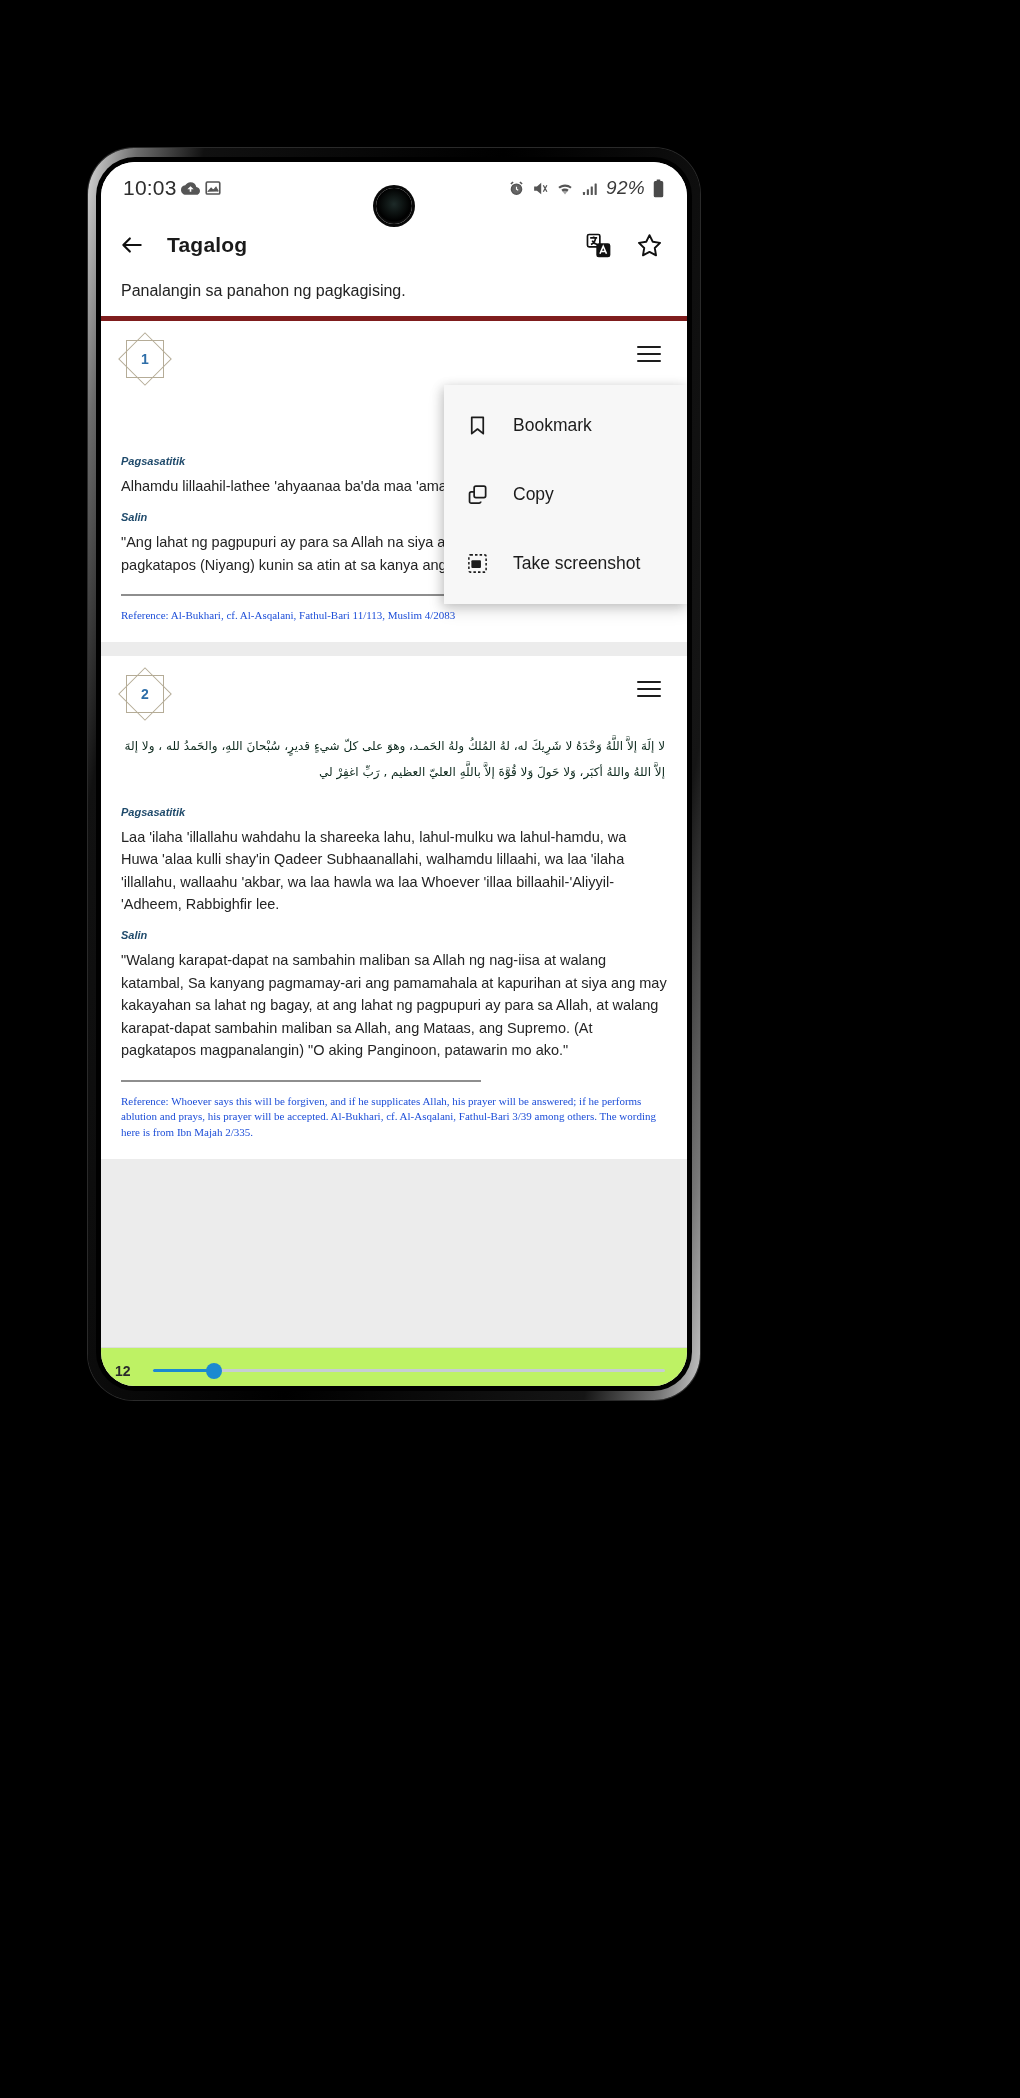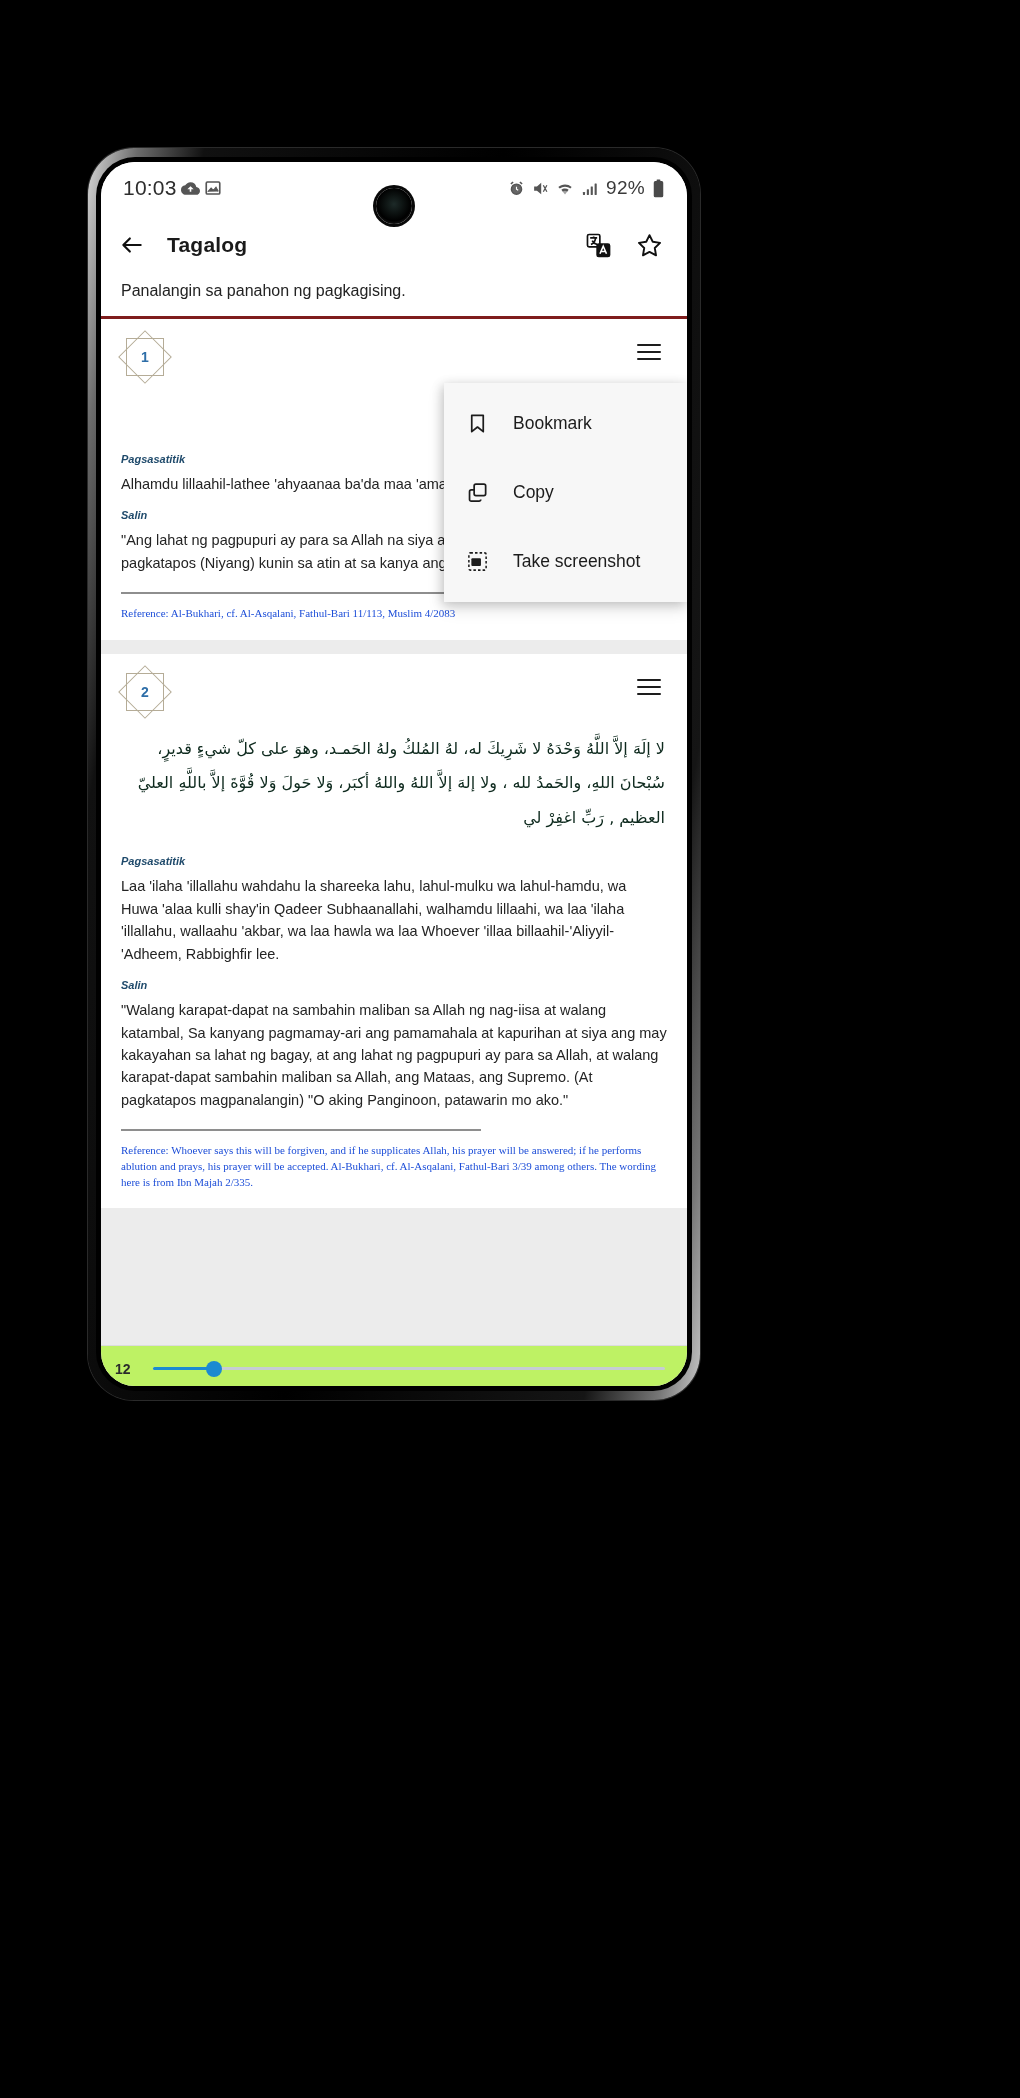"92%" .status-right { font-style: none -> italic }
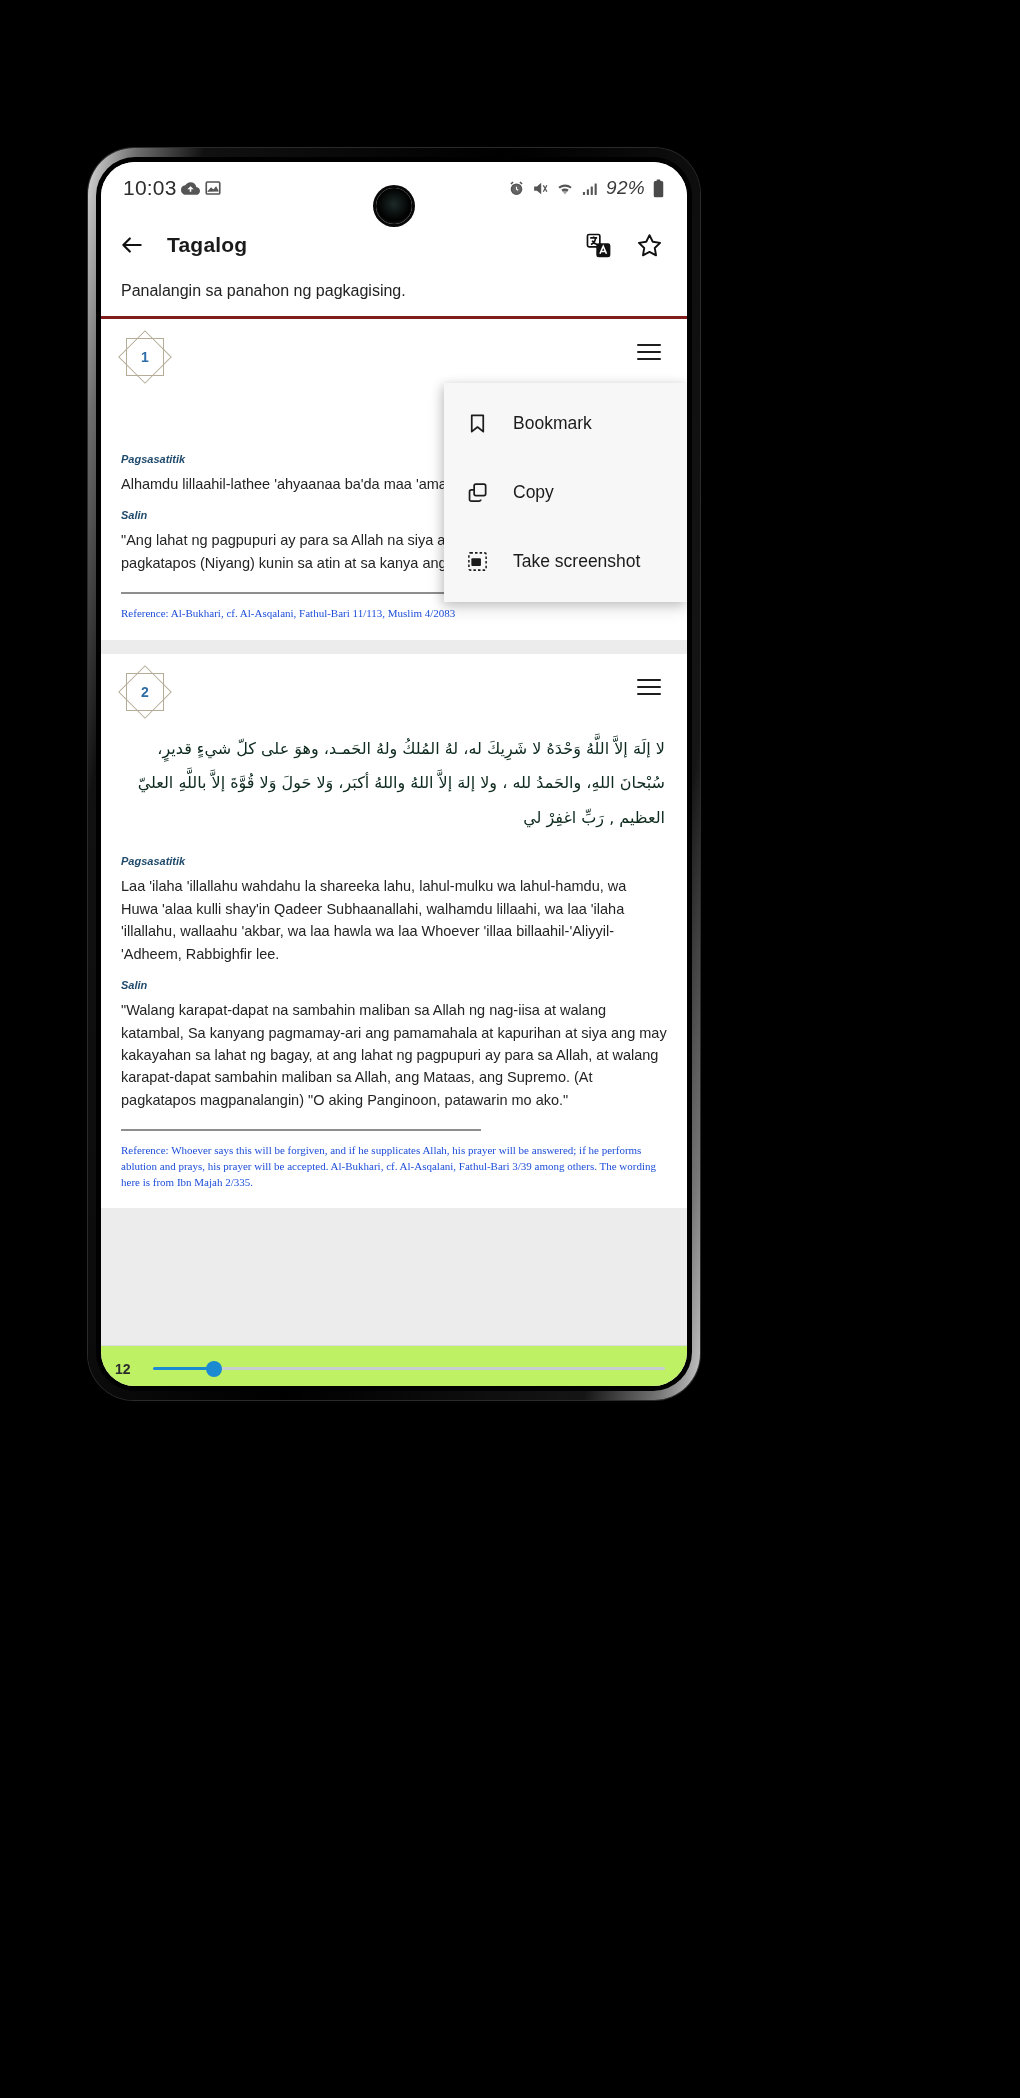"Panalangin sa panahon ng pagkagising." .subtitle-bar { border-bottom: 3px solid #7f1d1d -> 5px solid #7f1d1d }
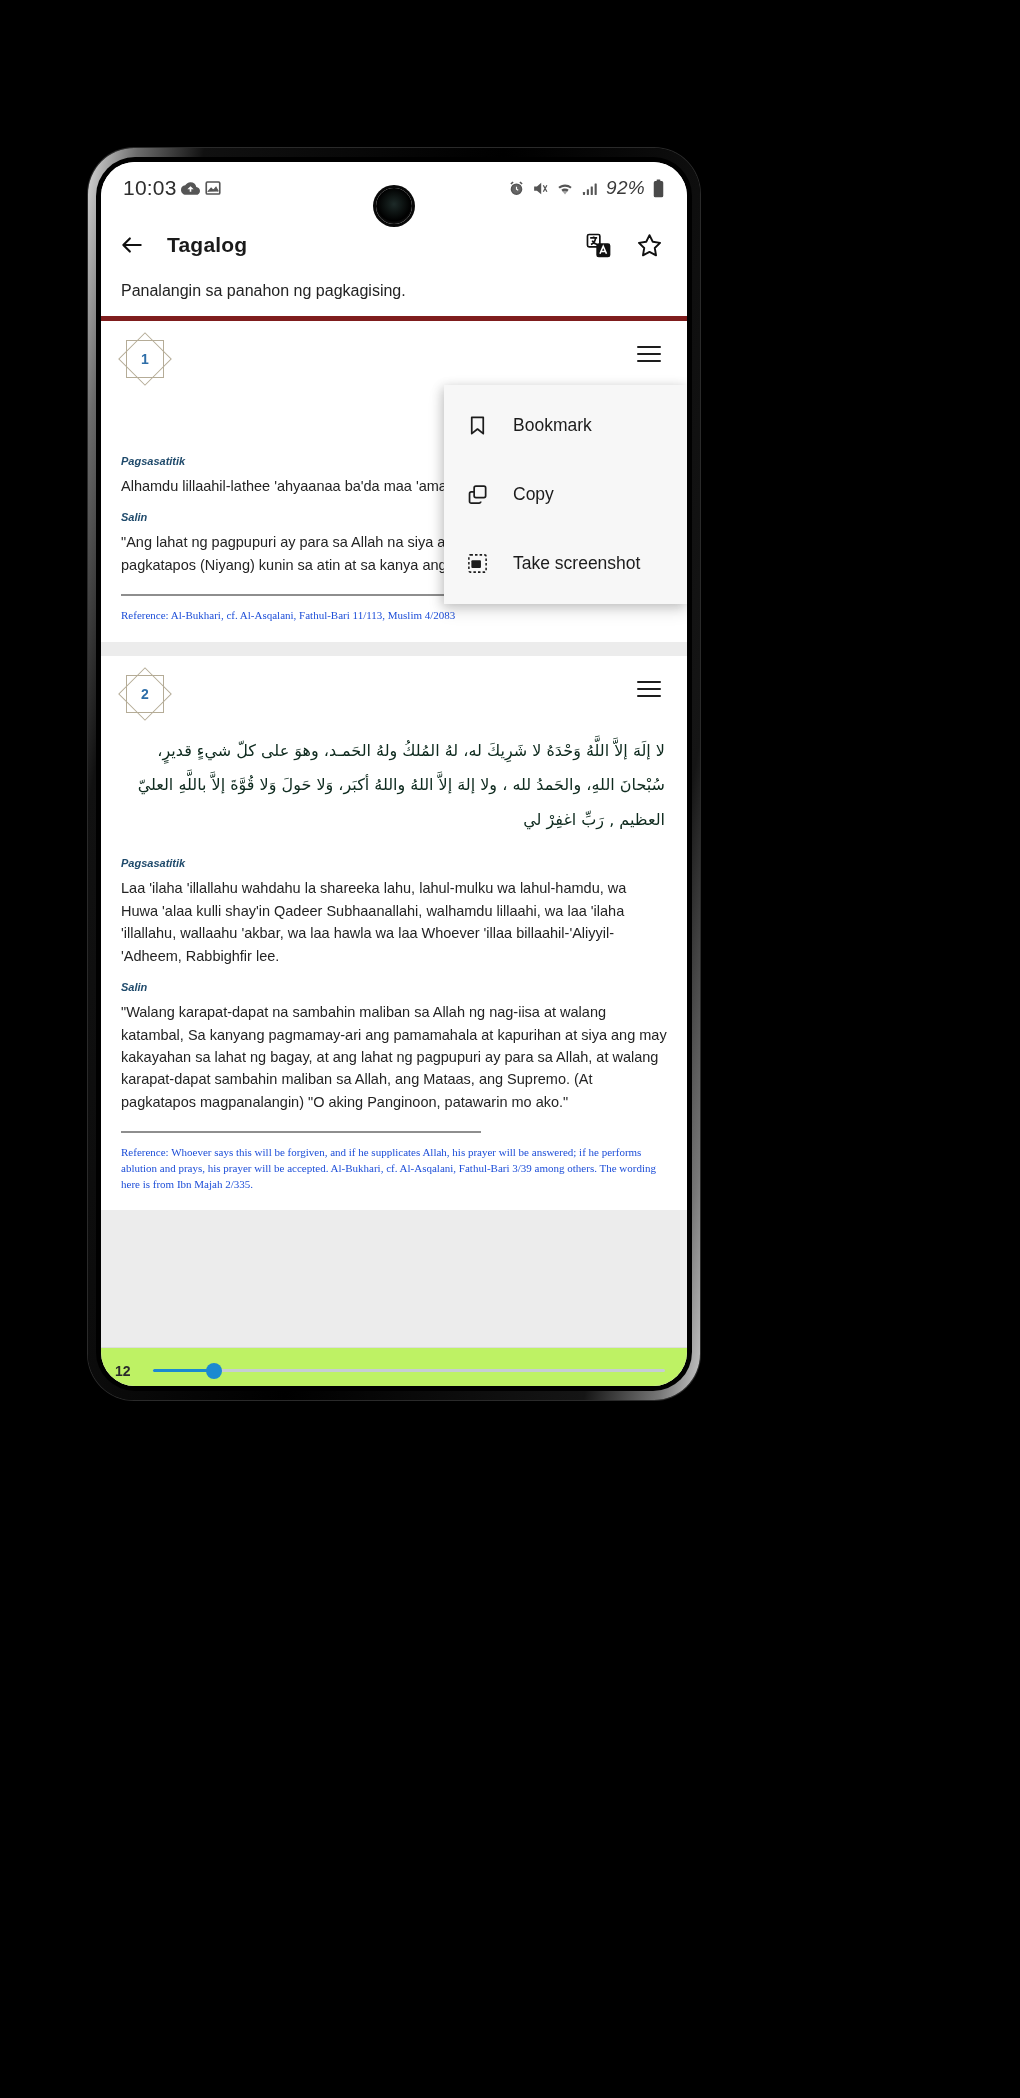"لا إلَهَ إلاَّ اللَّهُ وَحْدَهُ" .arabic.big { font-size: 16px -> 12px }
